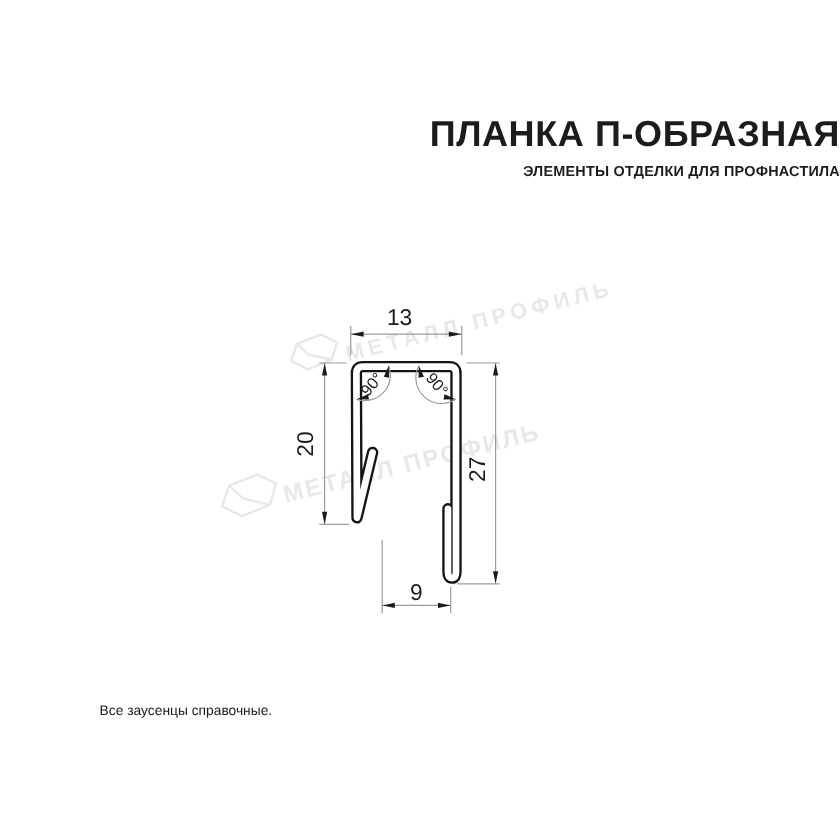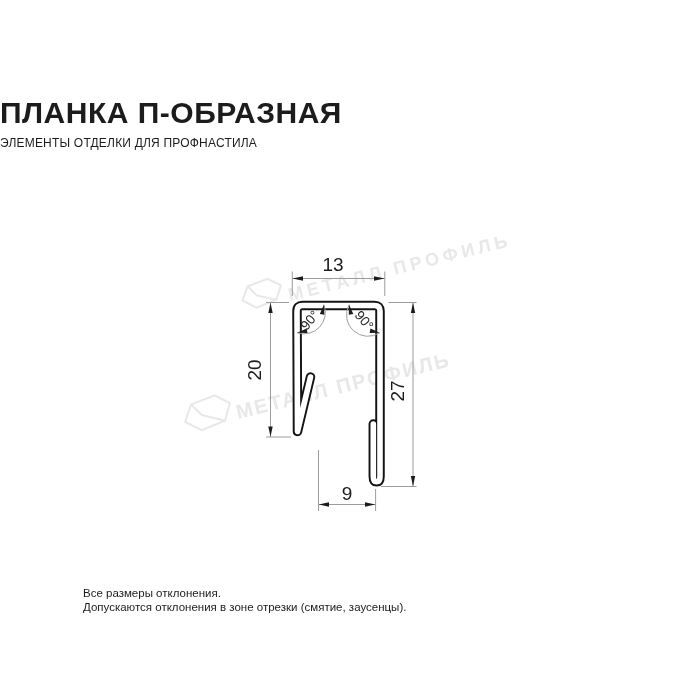"ПЛАНКА П-ОБРАЗНАЯ" .header { text-align: left -> right }
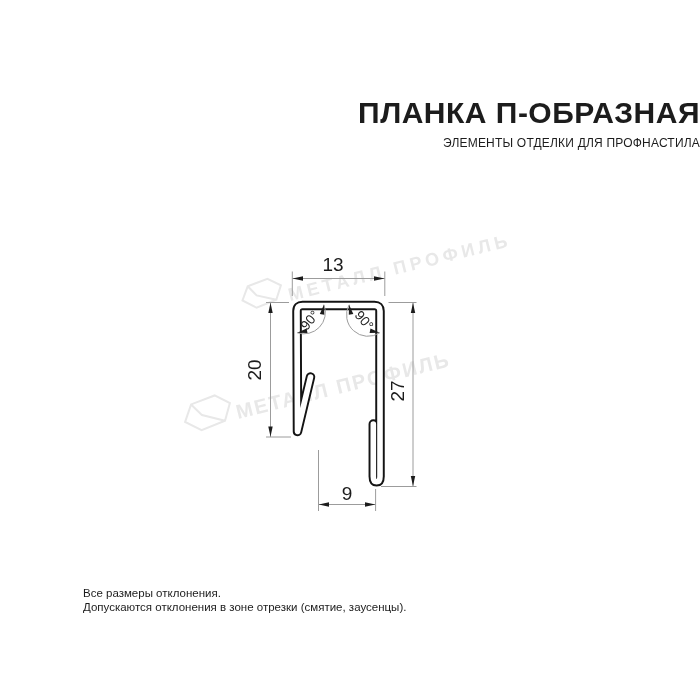"ЭЛЕМЕНТЫ ОТДЕЛКИ ДЛЯ ПРОФНАСТИЛА" .subtitle { font-weight: normal -> bold }
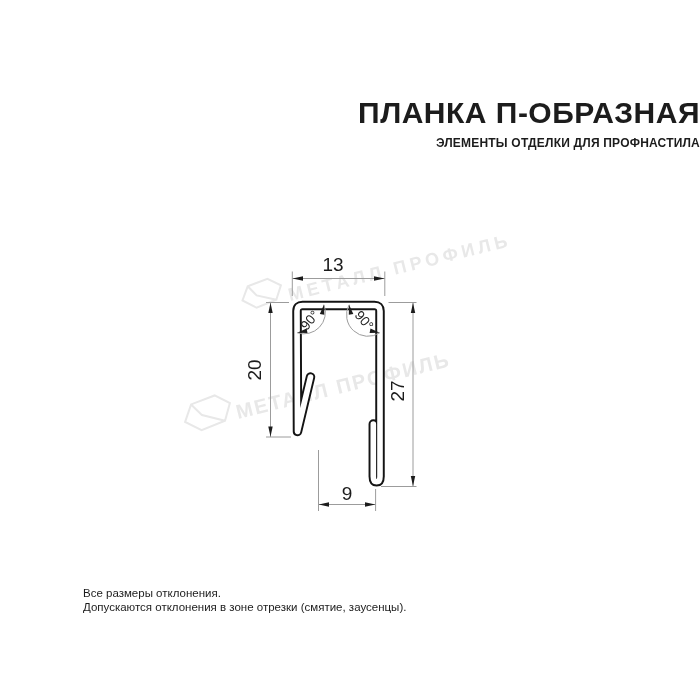"Все размеры отклонения." div { text: размеры отклонения -> заусенцы справочные }
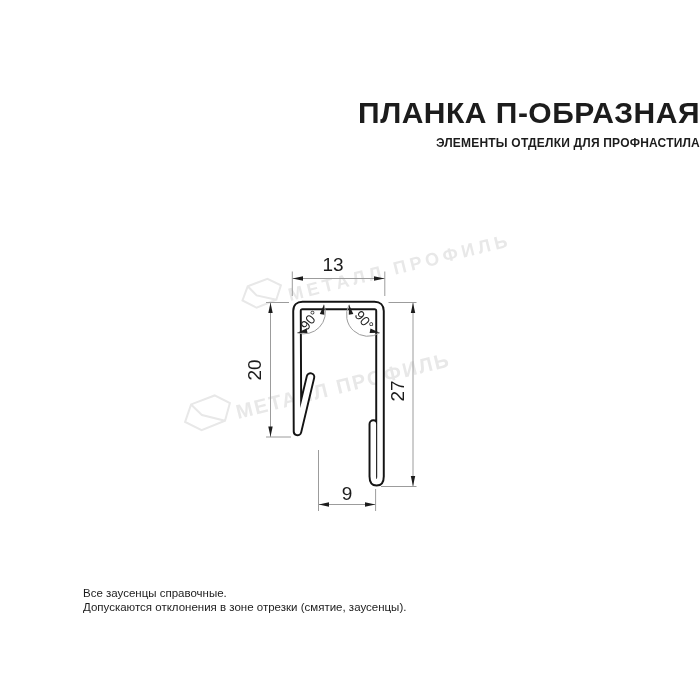"Допускаются отклонения в зоне отрезки" div { html: <div>Допускаются отклонения в зоне отрезки (смятие, заусенцы).</div> -> none }
